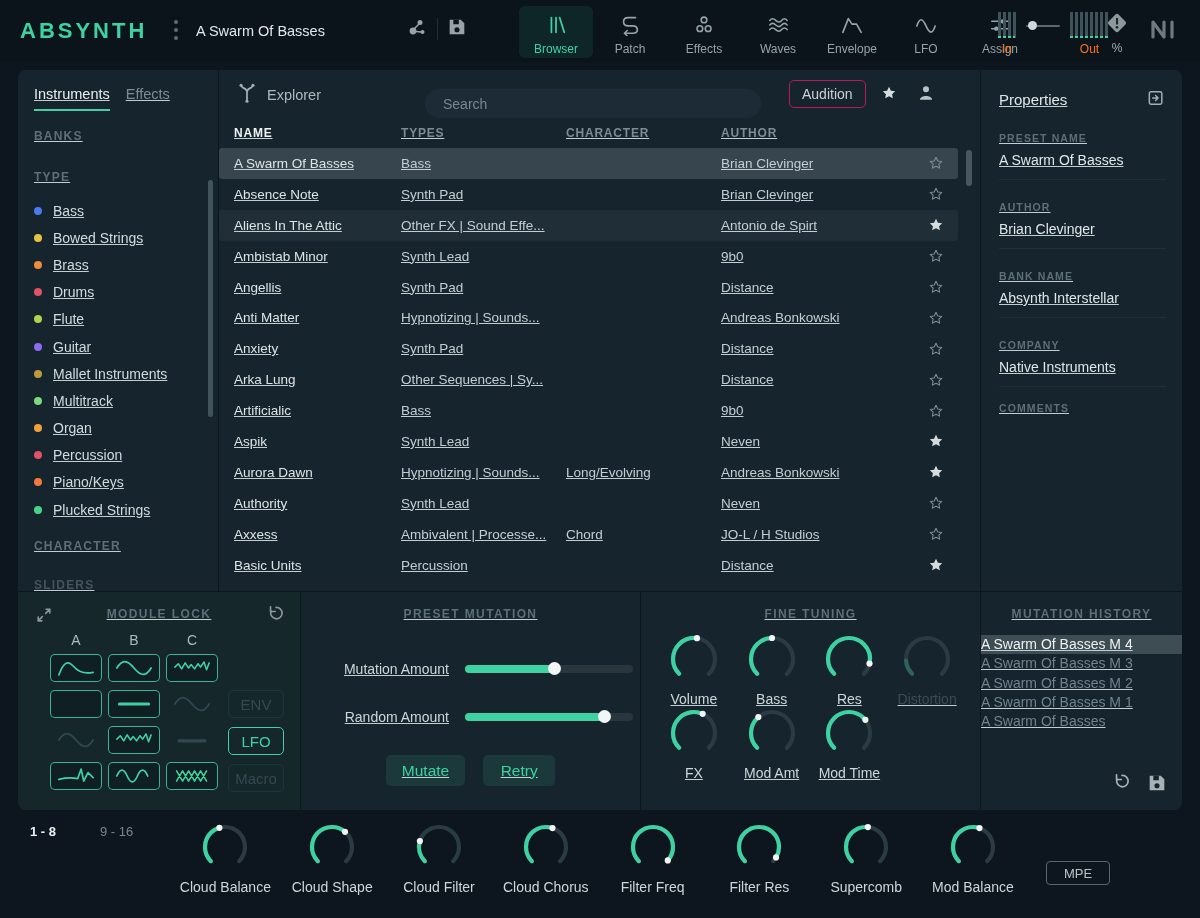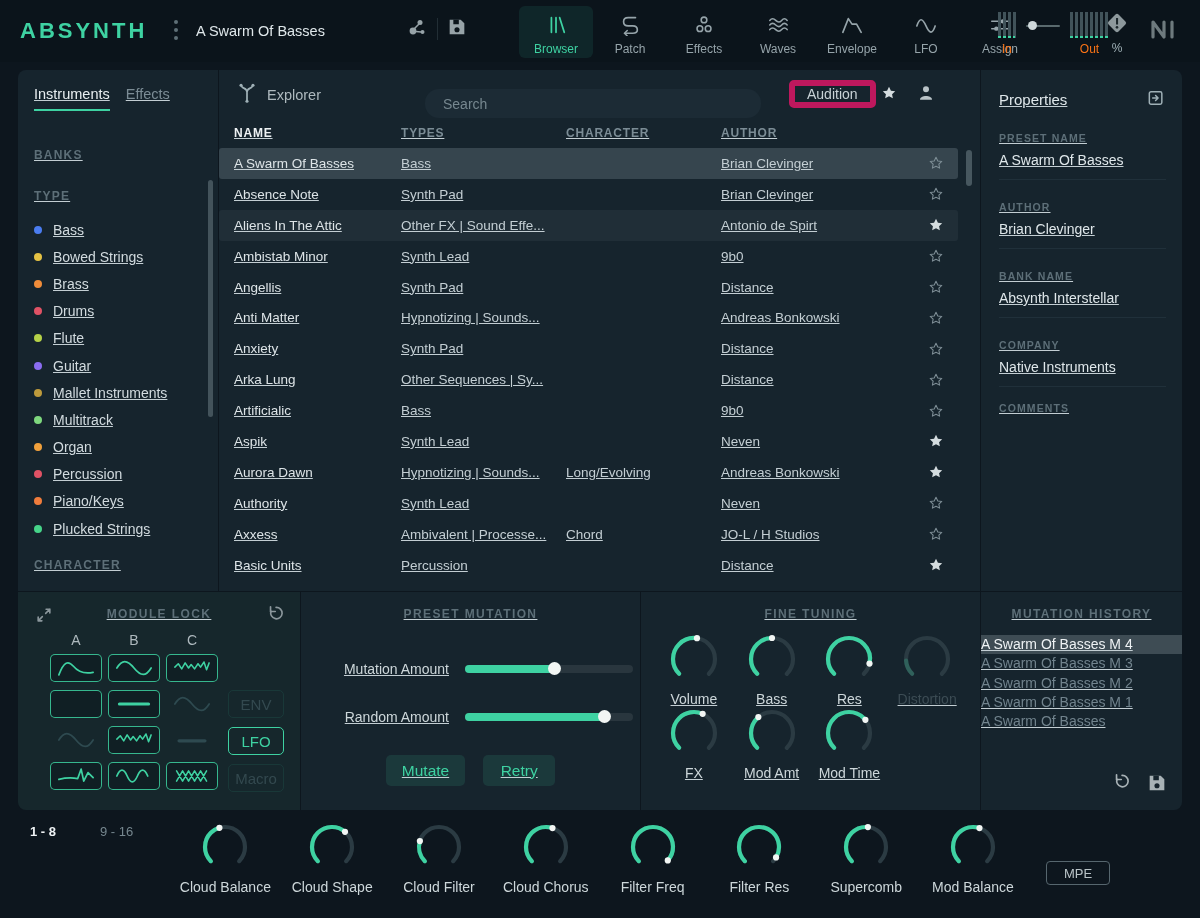"Audition" .audition { border: 6px solid #be185d -> 1px solid #be185d }
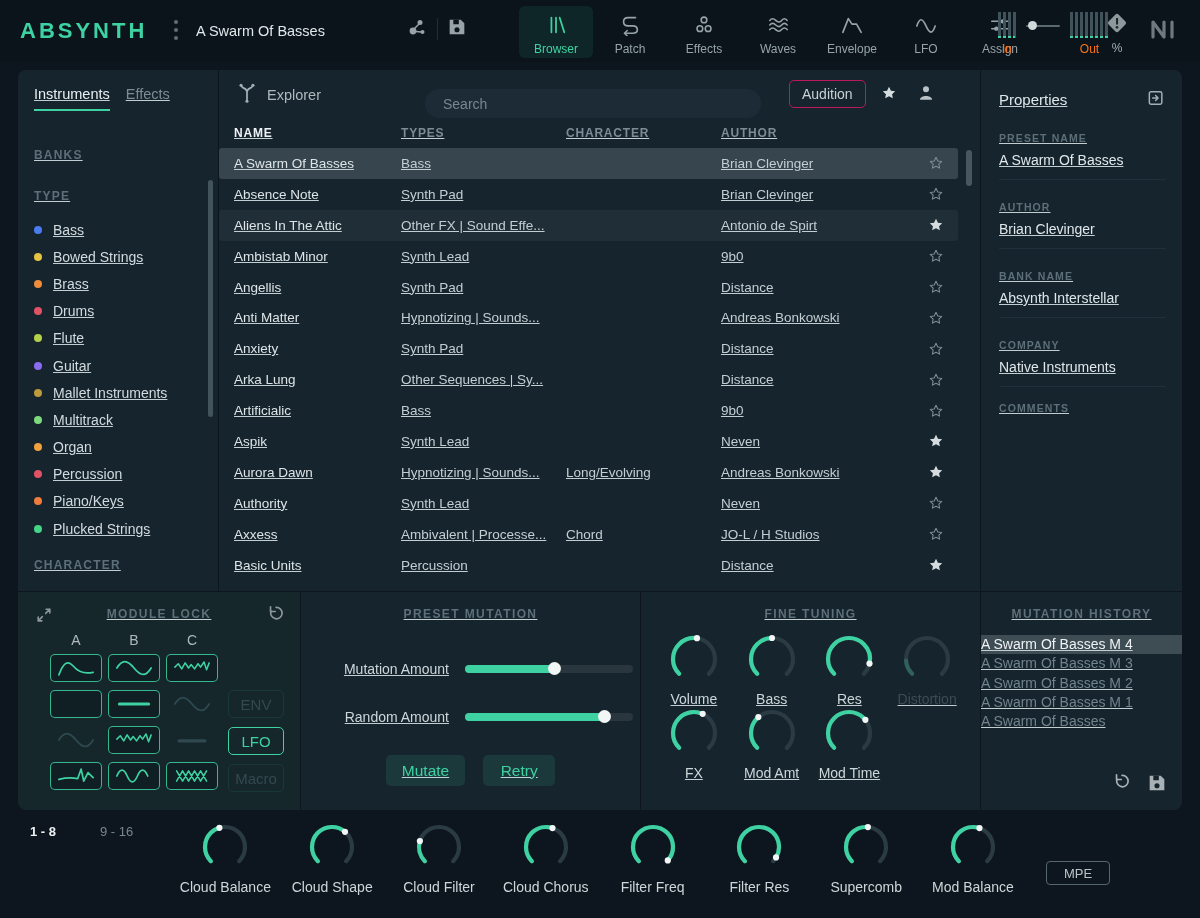"BANKS" .sec-banks { margin-top: 37px -> 18px }
